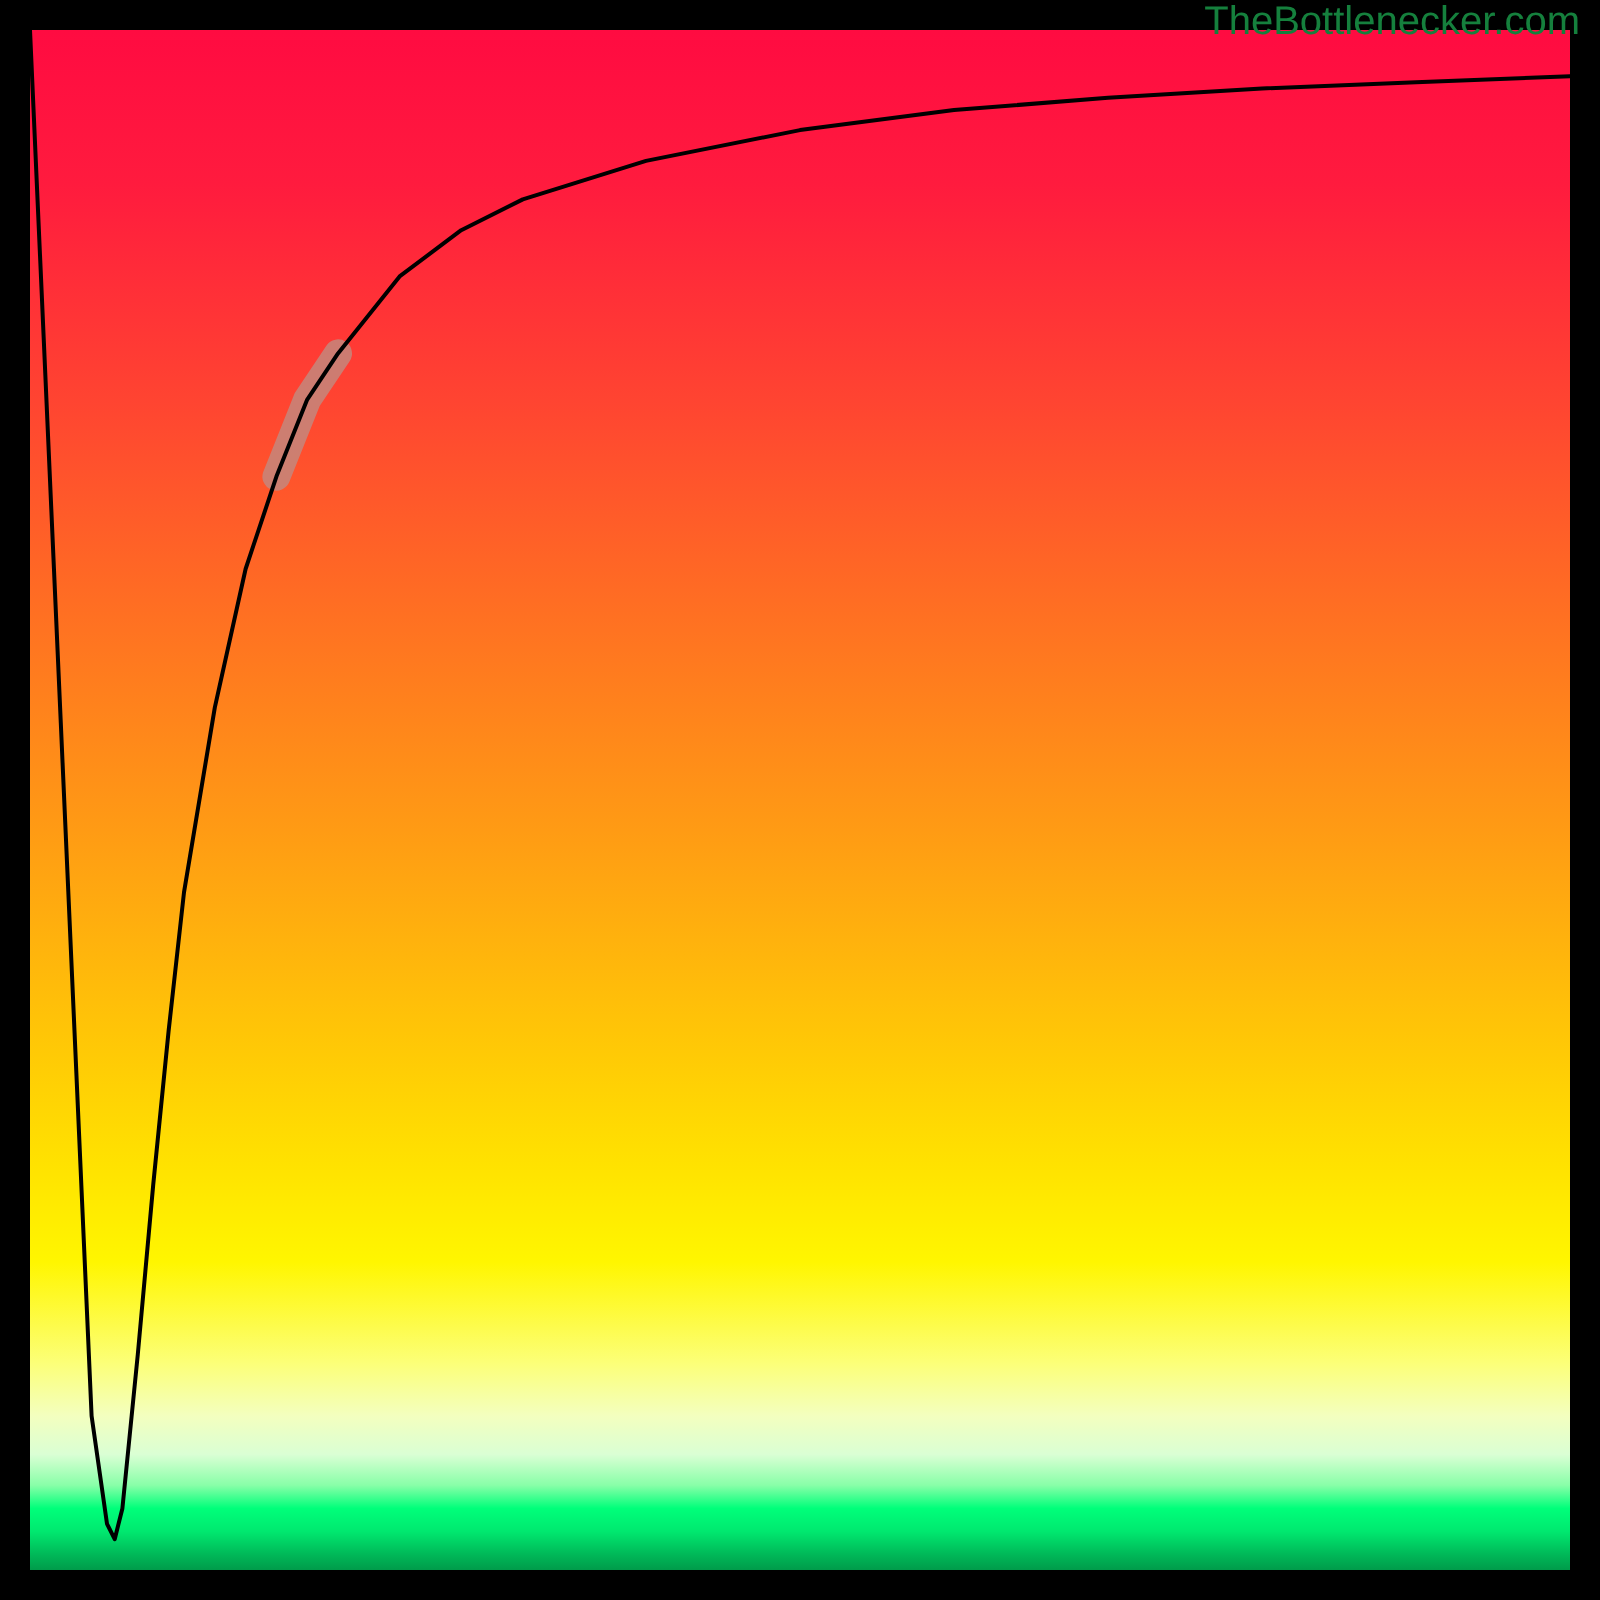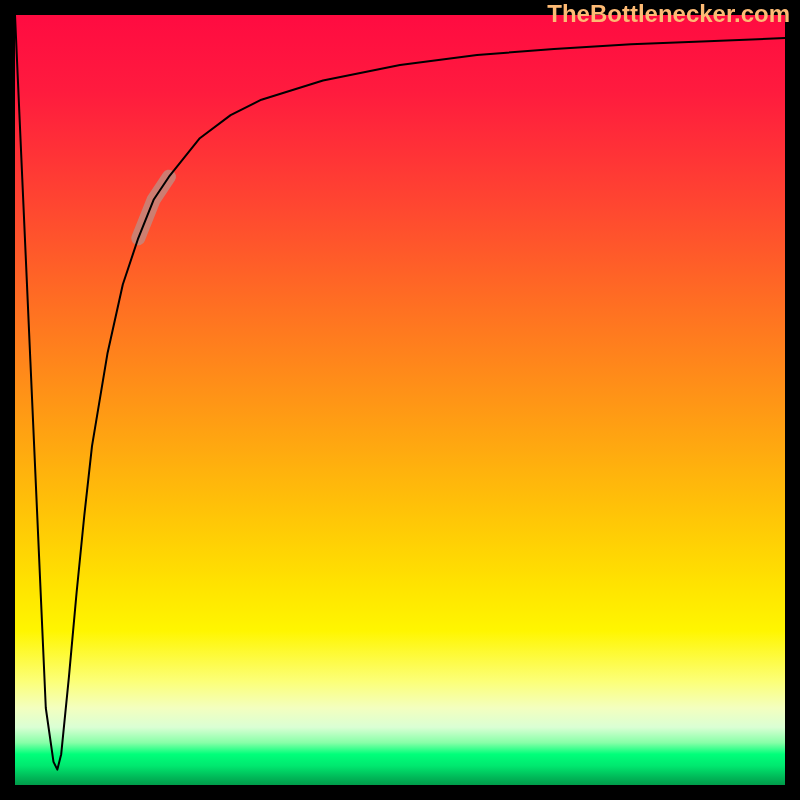"TheBottlenecker.com" .source-label { color: #fdba74 -> #15803d; font-size: 24px -> 20px; font-weight: bold -> normal }
